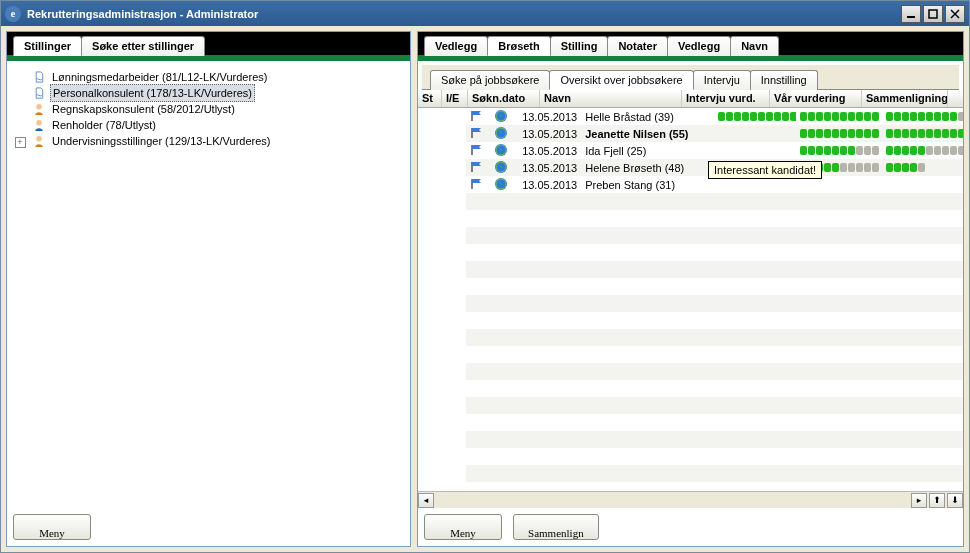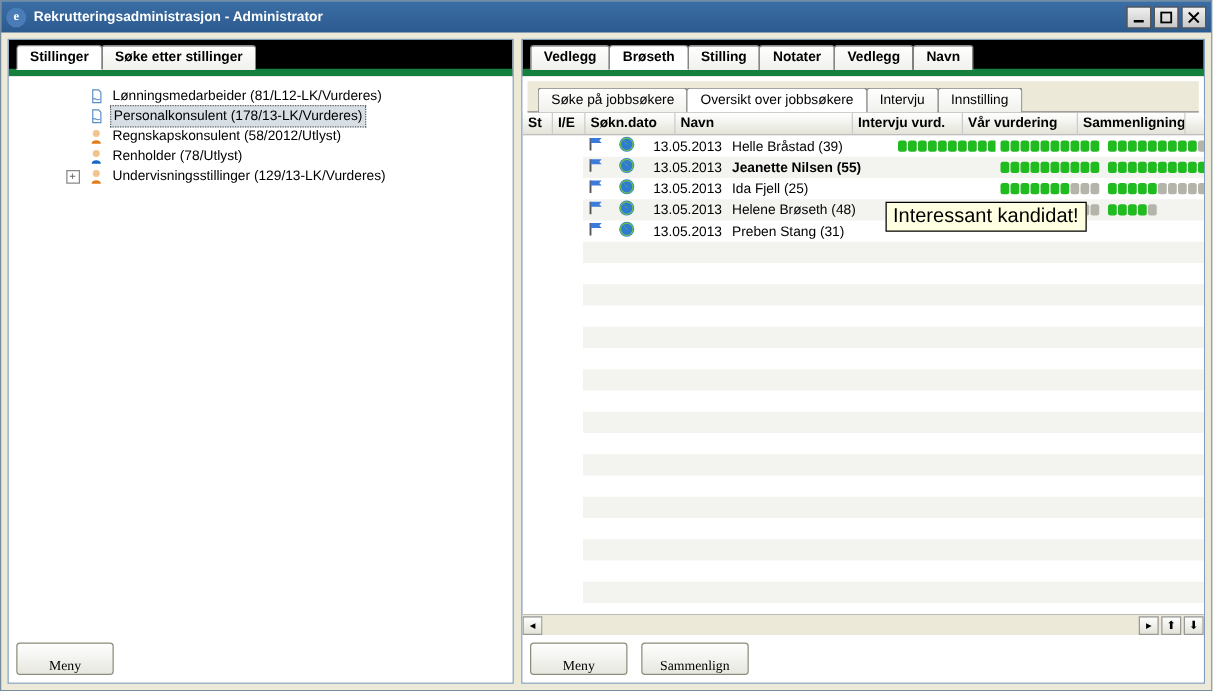"Lønningsmedarbeider (81/L12-LK/Vurderes)" .tree { margin-left: 38px -> none }
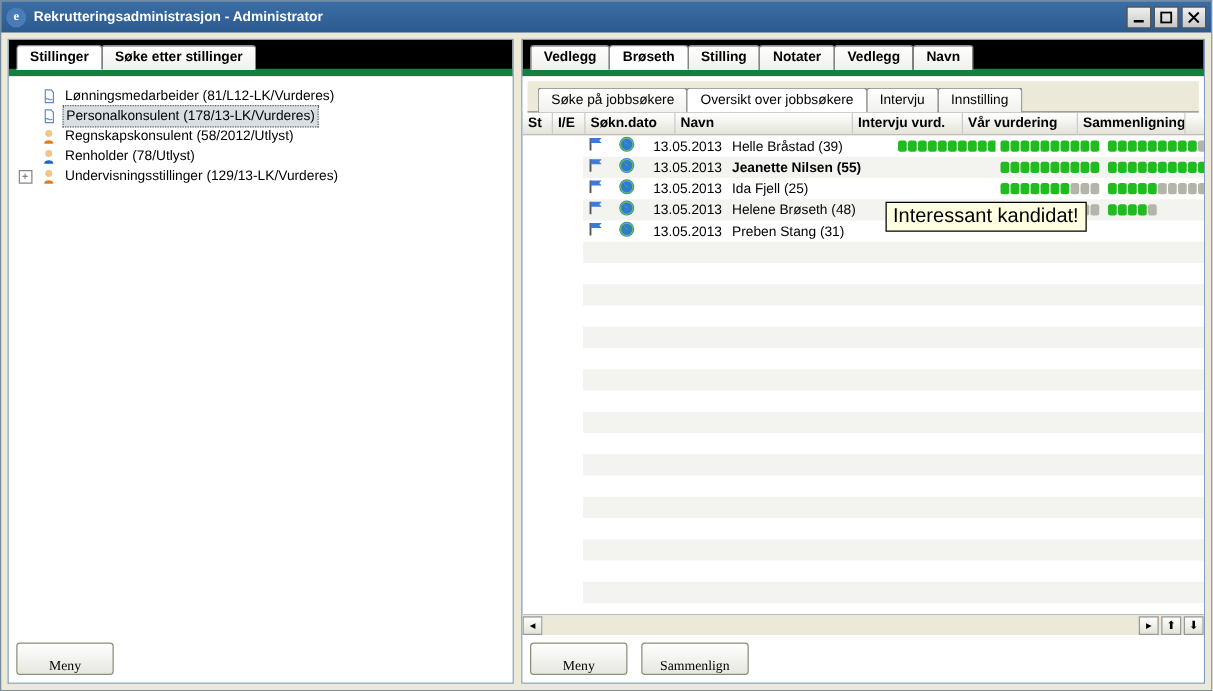"Interessant kandidat!" .tooltip { font-size: 16px -> 11px }
